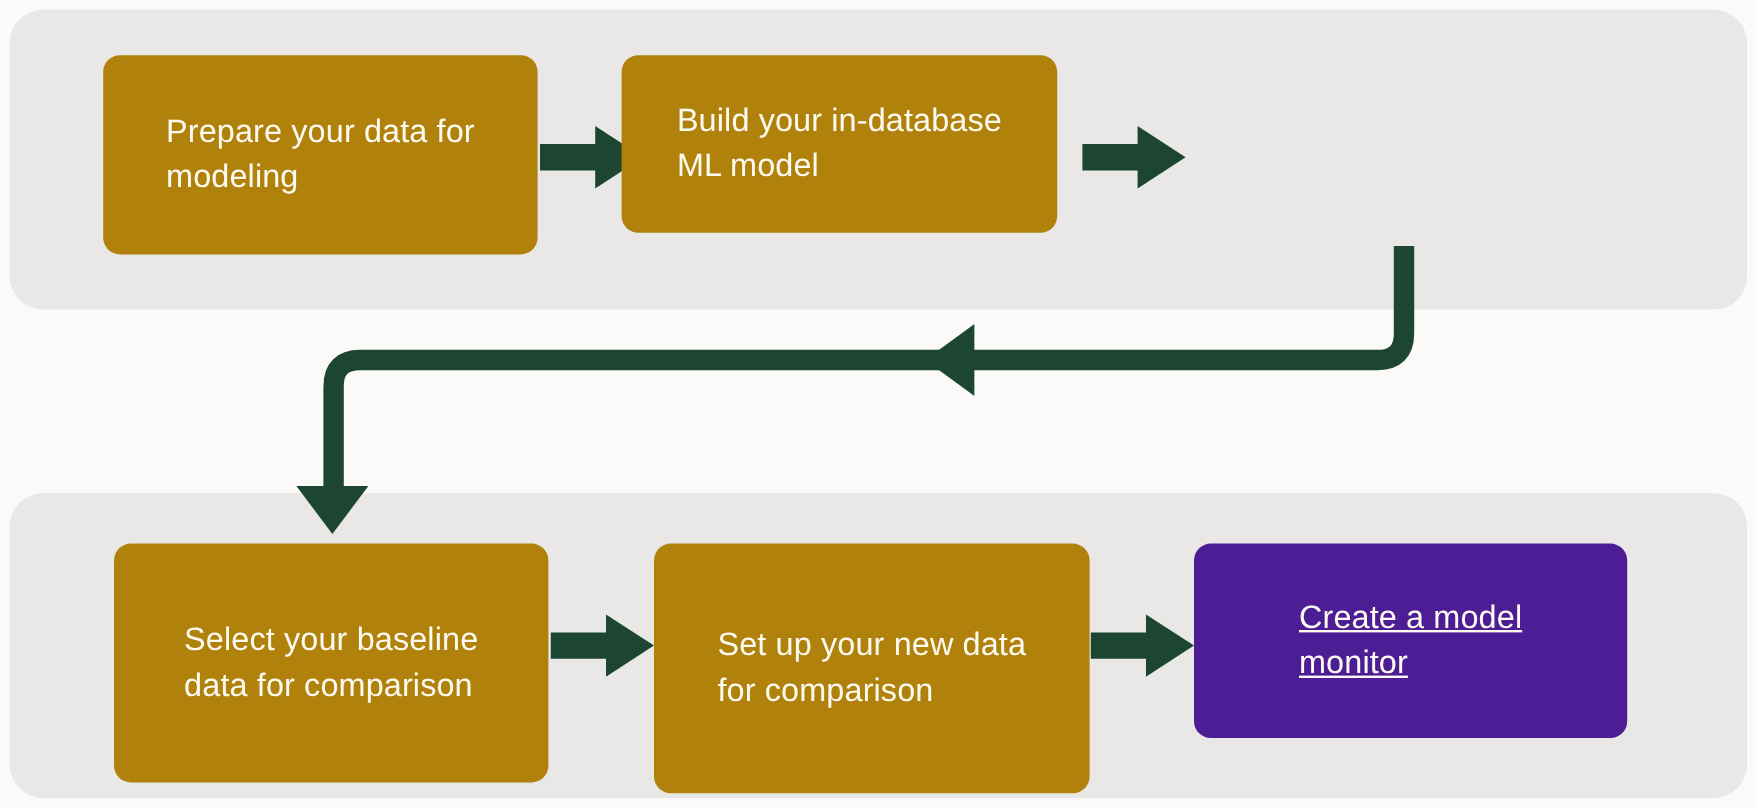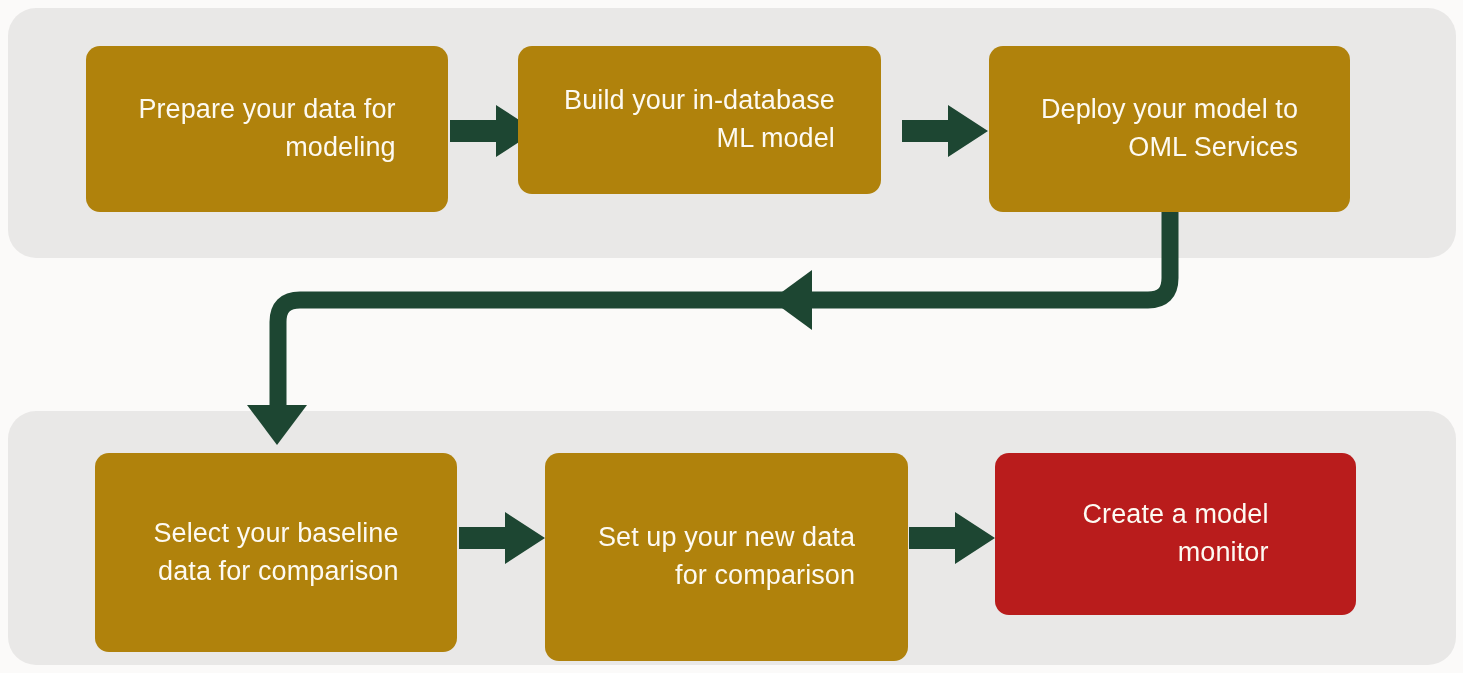"Prepare your data for" .node { text-align: right -> left }
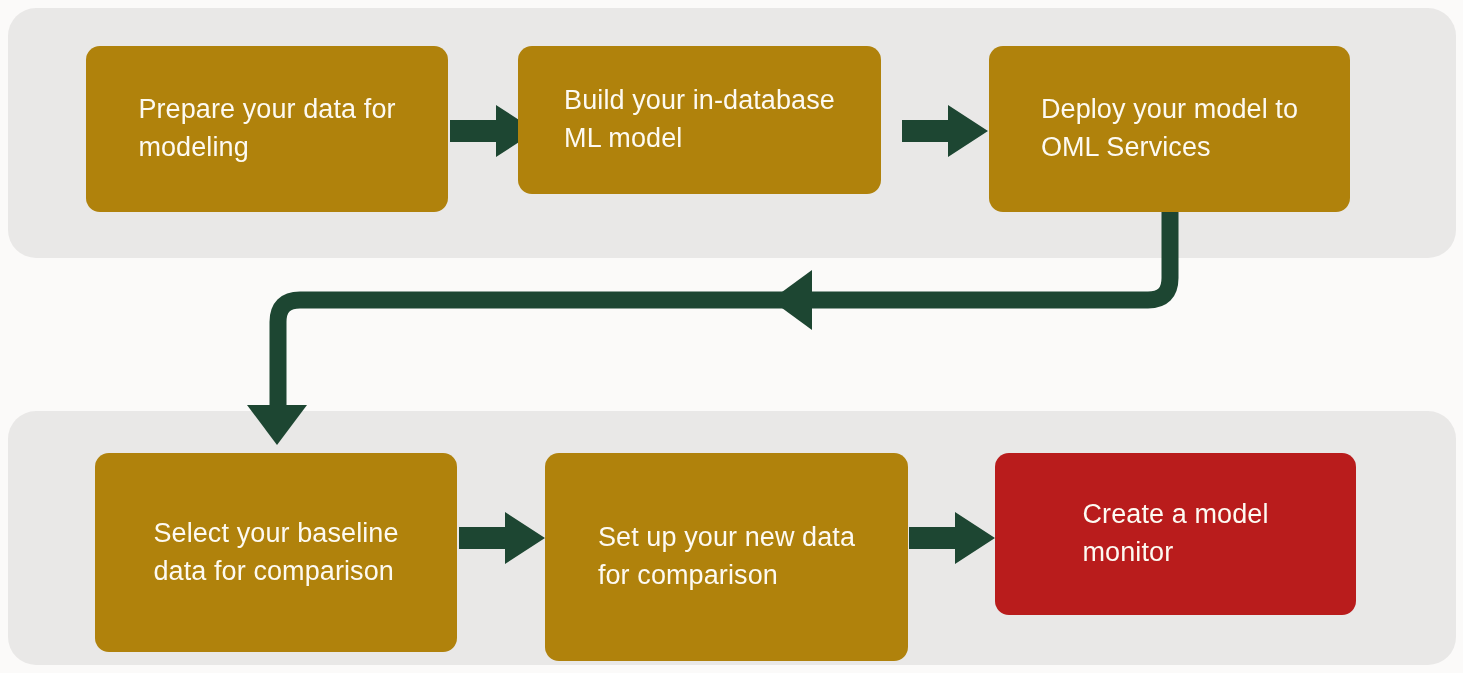"Deploy your model to" div.node { html: <div> <span>Deploy your model to OML Services</span> </div> -> none }
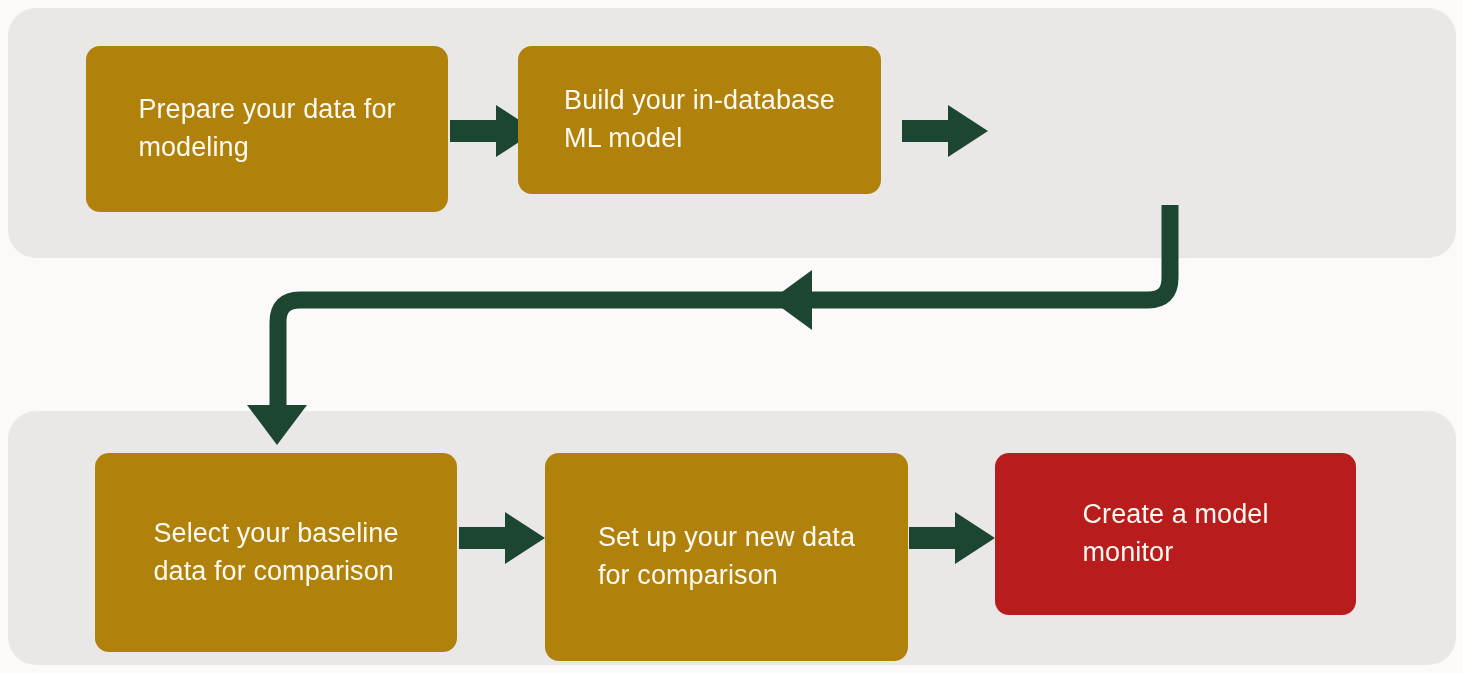"Create a model" div.node { background: #b91c1c -> #4c1d95; text-decoration: none -> underline }
